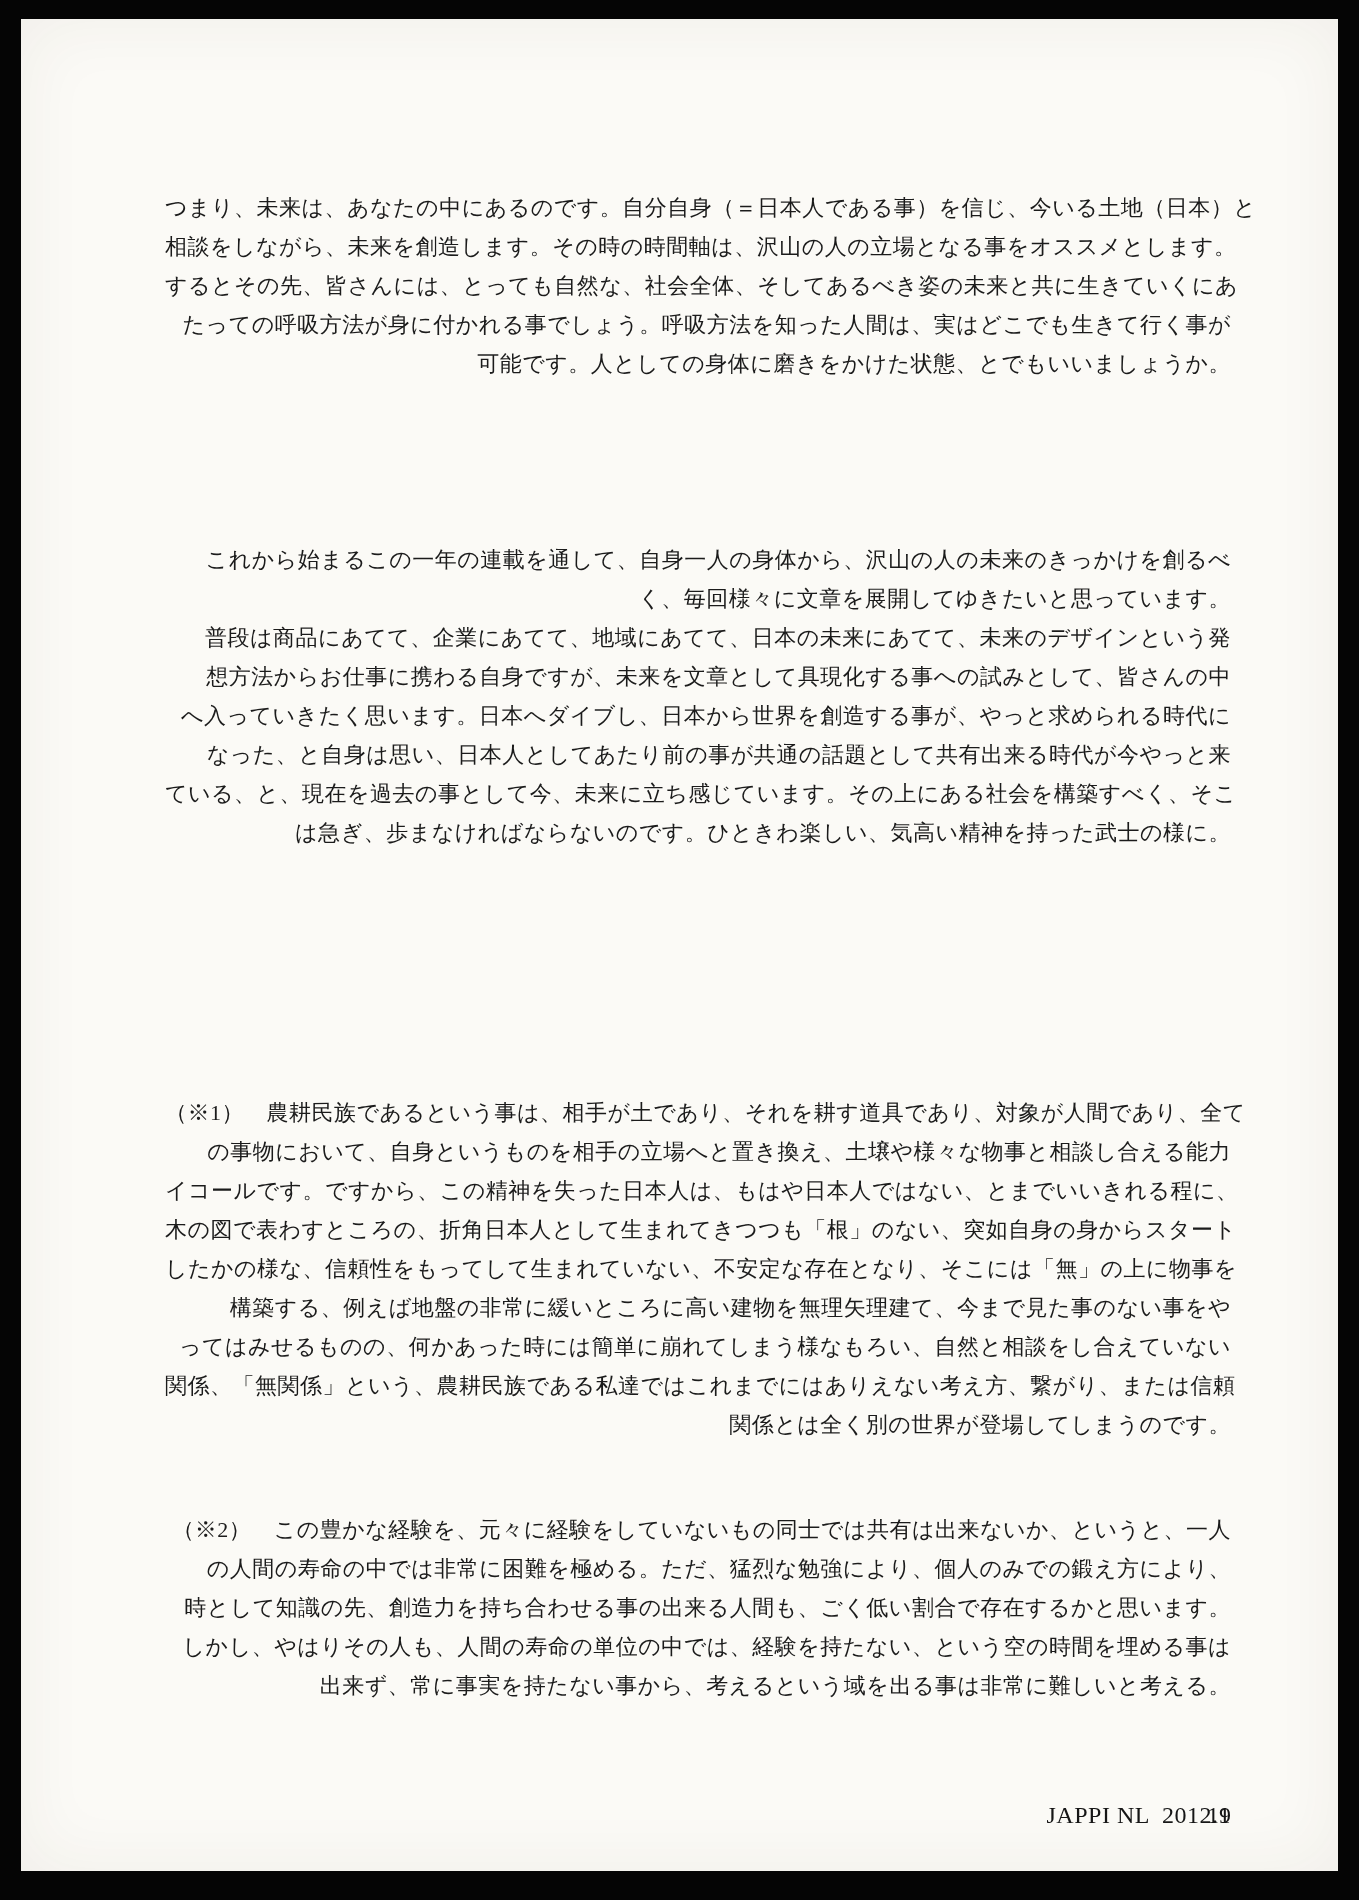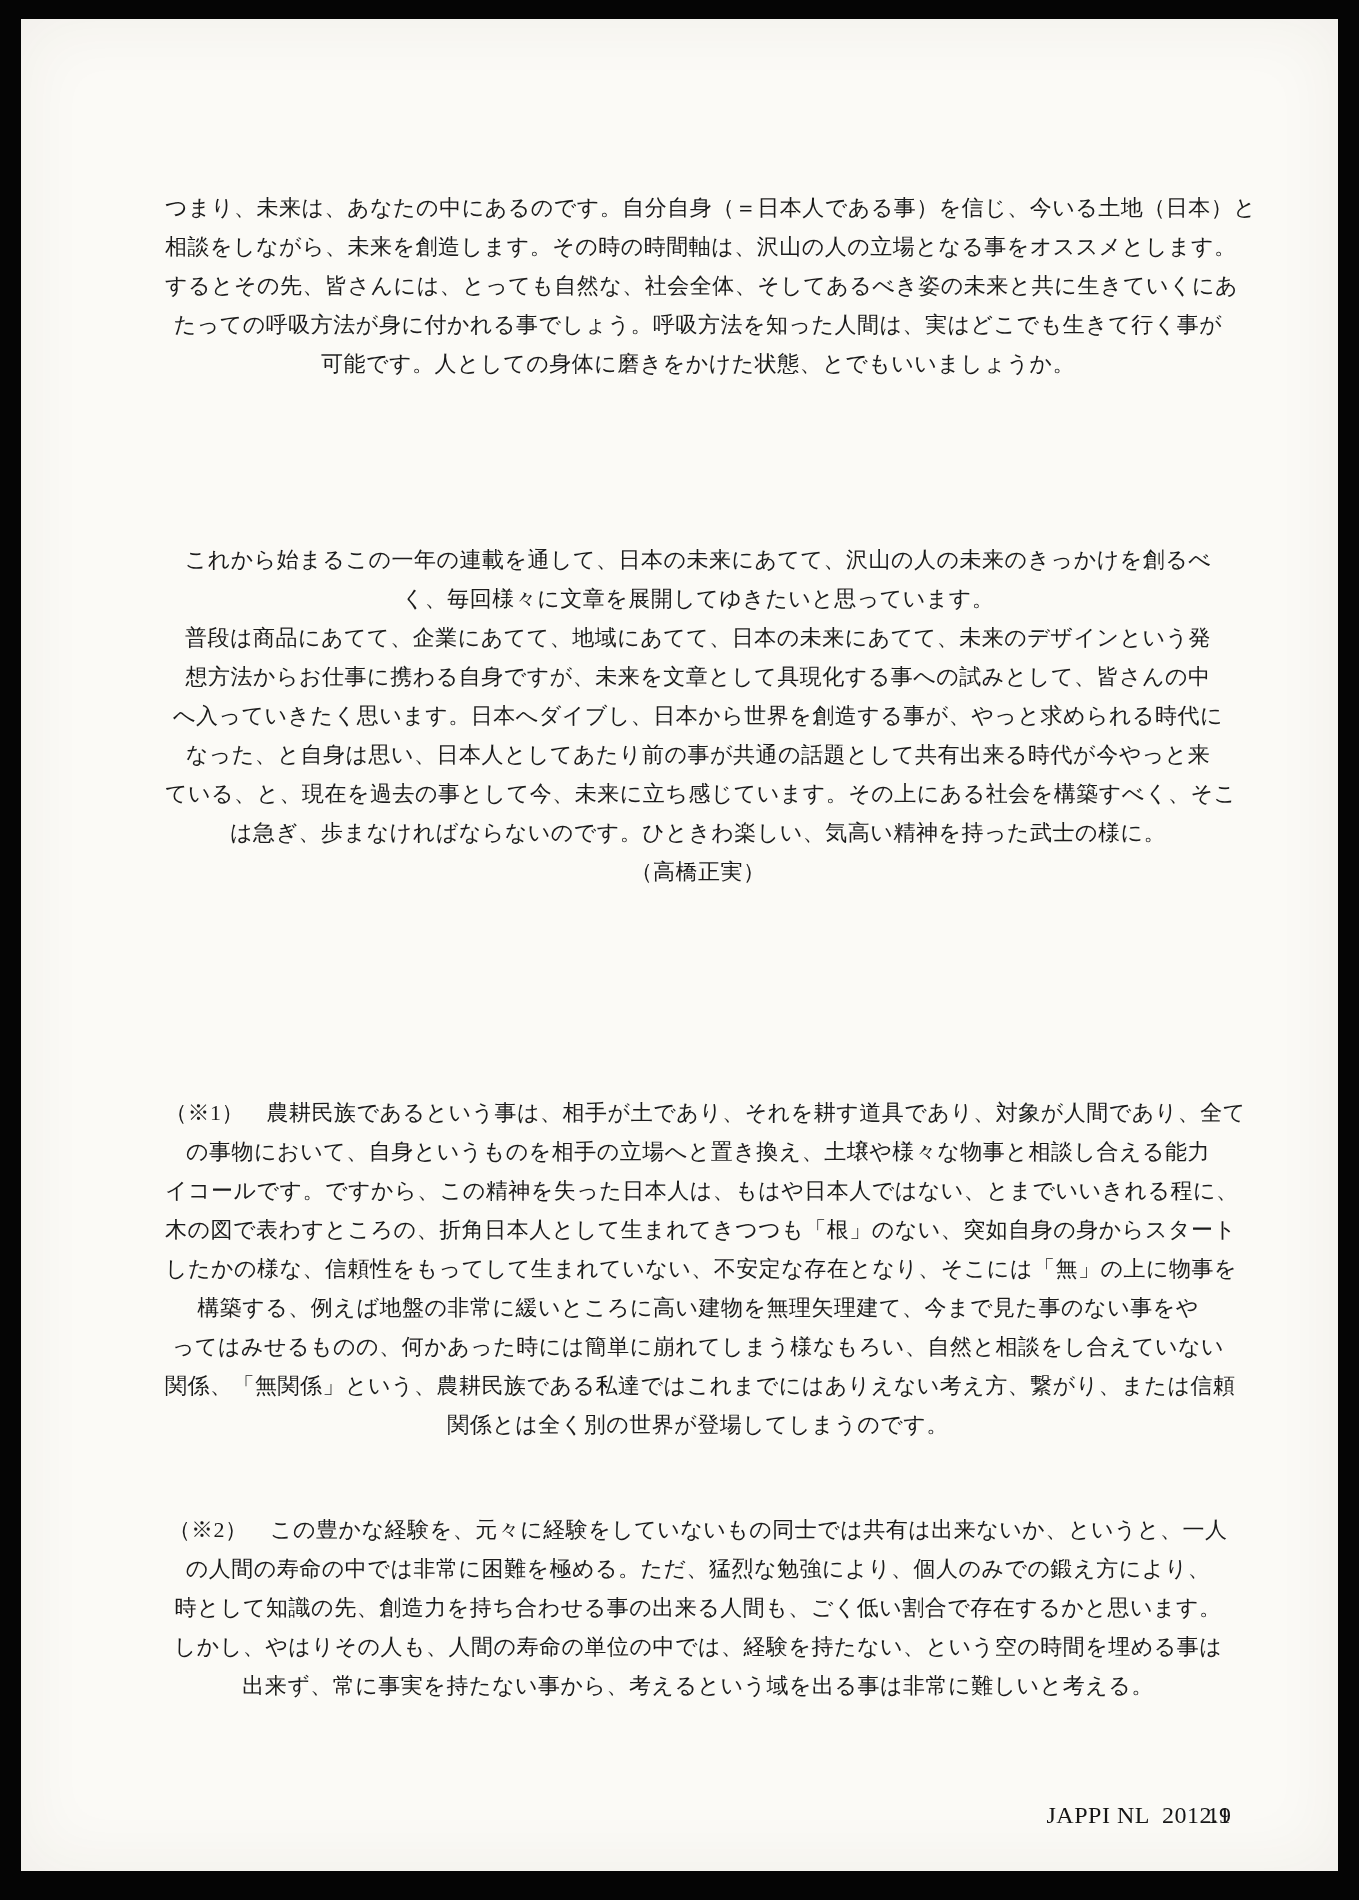"つまり、未来は、あなたの中にあるのです。自分自身（＝日本人である事）を信じ、今い" .text-block { text-align: center -> right }
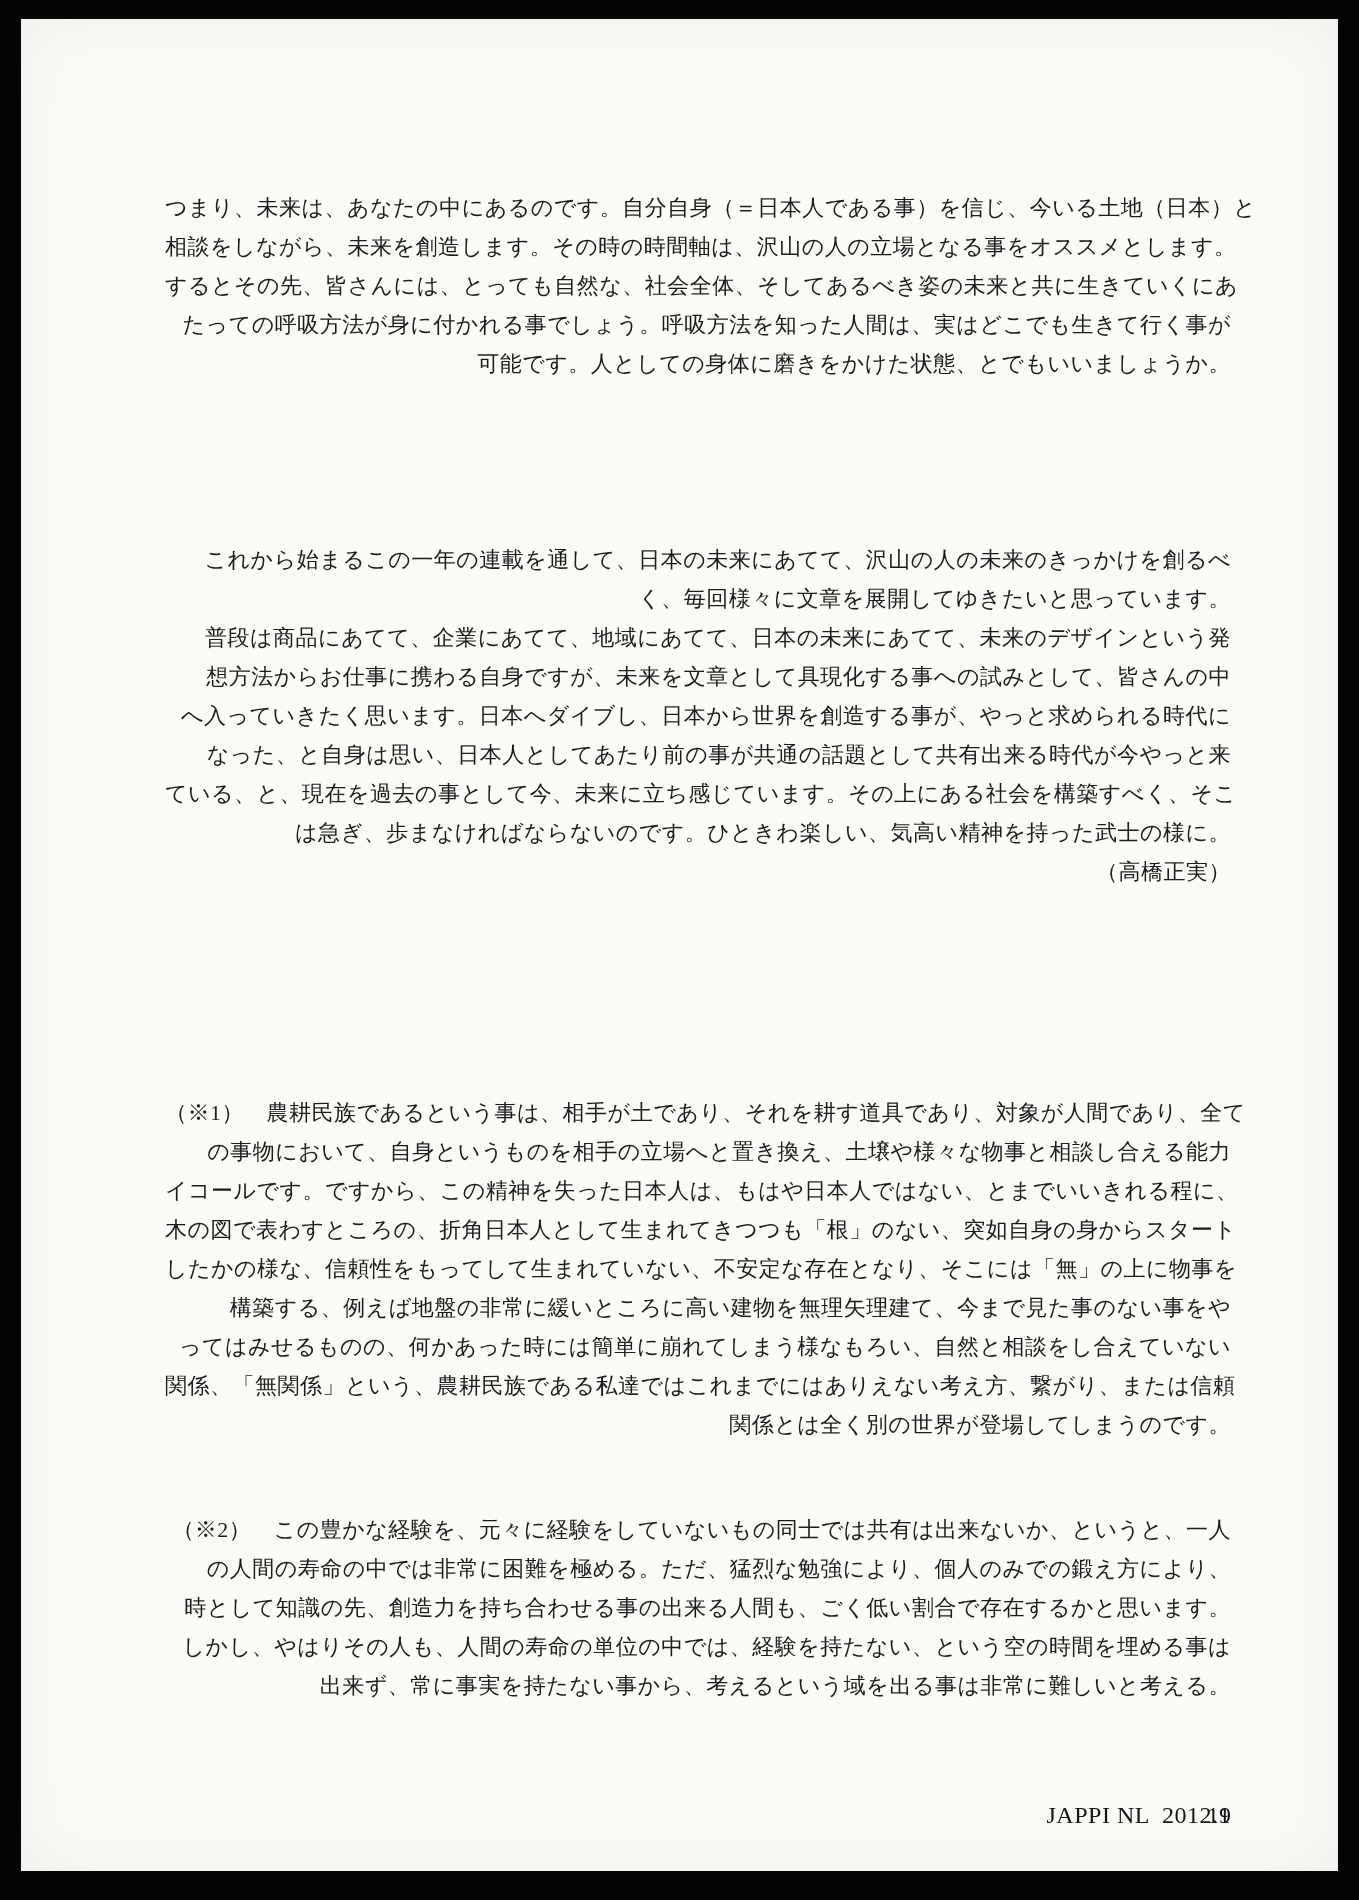"これから始まるこの一年の連載を通して、日本の未来にあてて、沢山の人の未来のきっか" div.line { text: 日本の未来にあてて -> 自身一人の身体から }
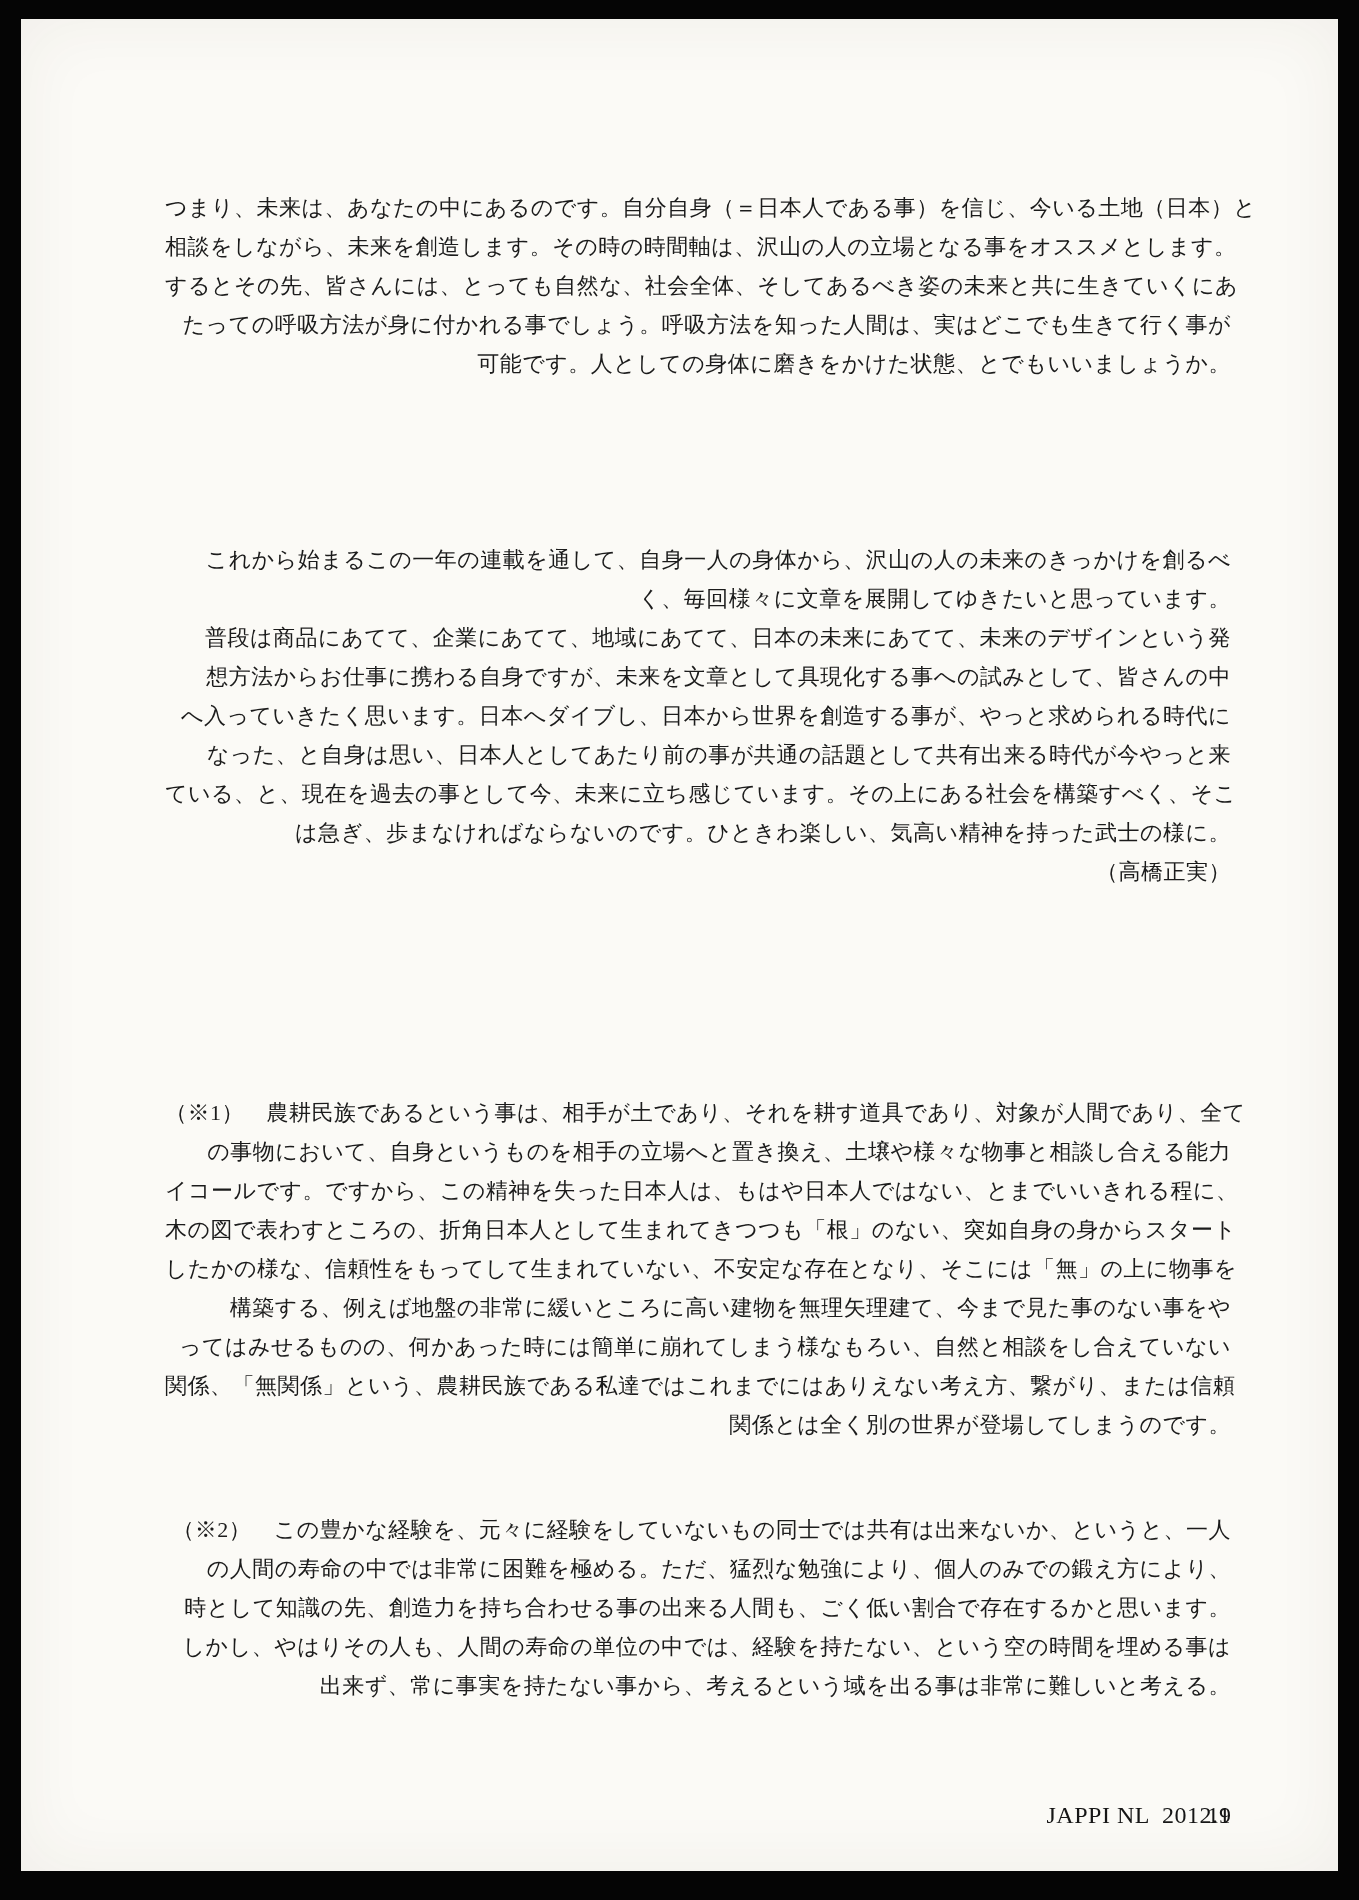"（高橋正実）" div.line { html: <div>（高橋正実）</div> -> none }
